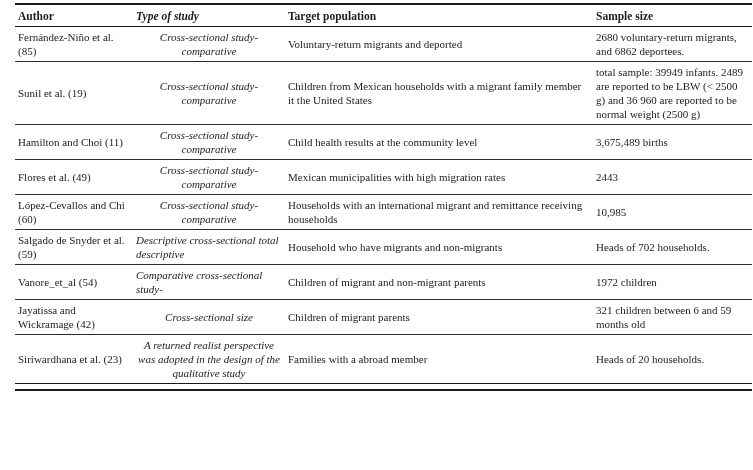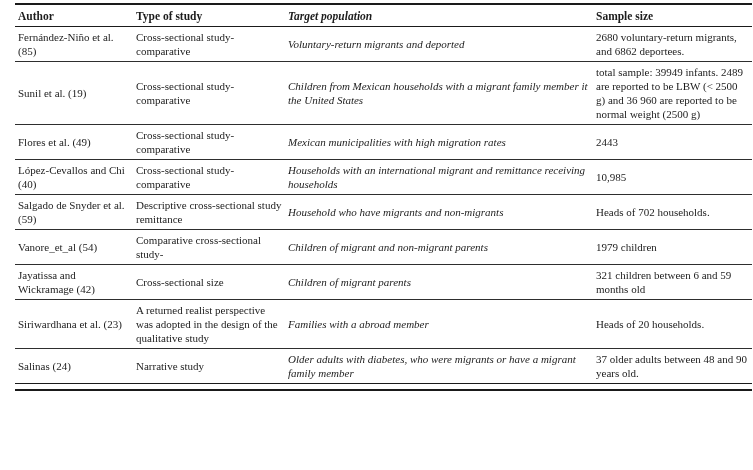"Type of study" .col-type { font-style: none -> italic }
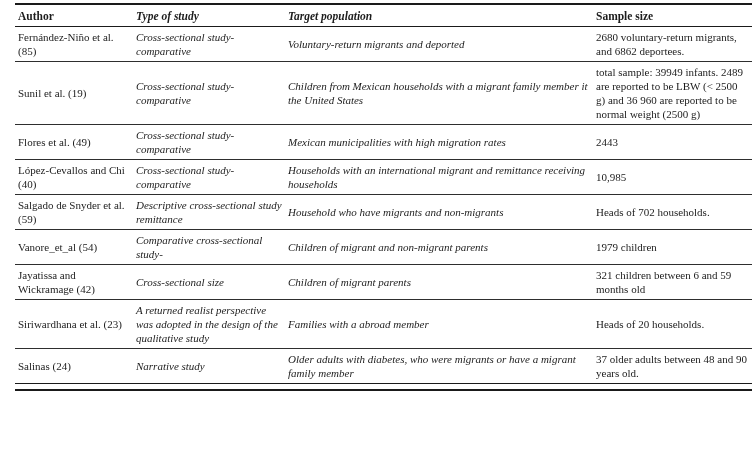"Target population" .col-population { font-style: italic -> none }
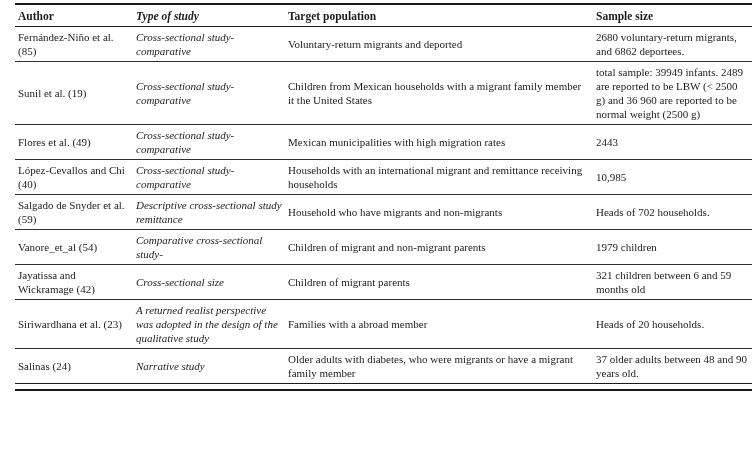"Cross-sectional study-comparative" td.align-center { text-align: left -> center }
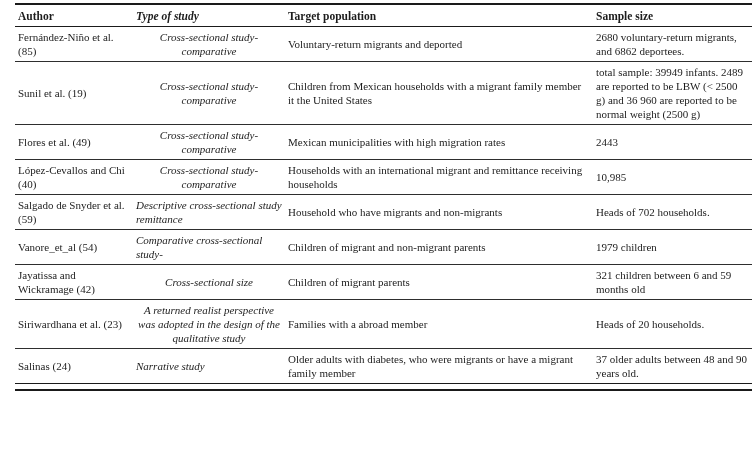"Hamilton and Choi (11)" tr { html: none -> <tr> <td>Hamilton and Choi (11)</td> <td>Cross-sectional study-comparative</td> <td>Child health results at the community level</td> <td>3,675,489 births</td> </tr> }
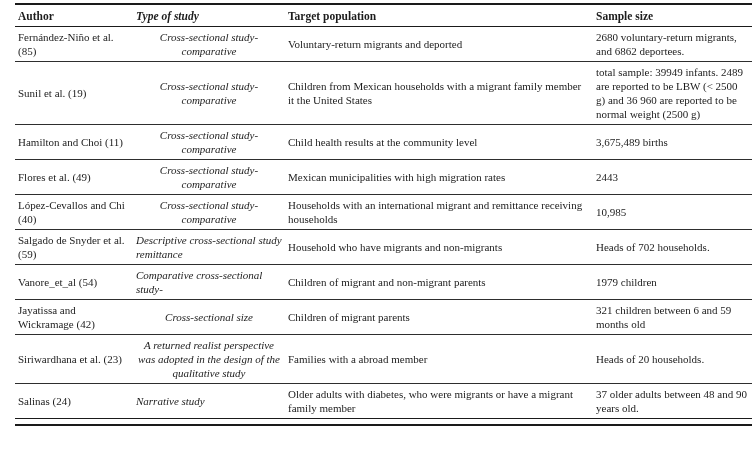"López-Cevallos and Chi (40)" td.col-author { text: 40 -> 60 }
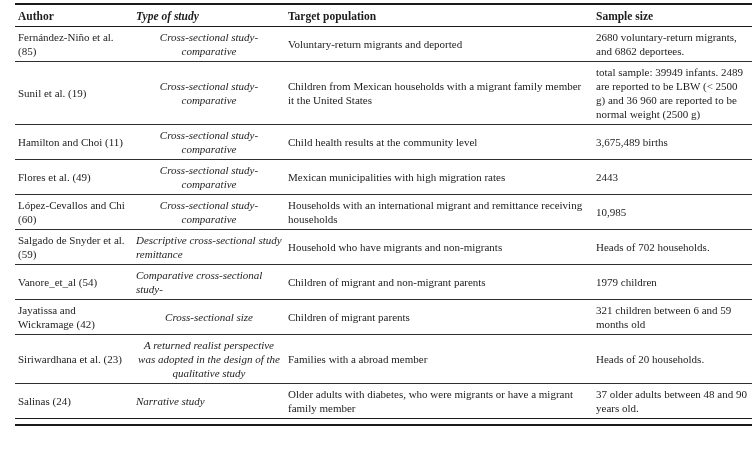"Descriptive cross-sectional study" td.col-type { text: study remittance -> total descriptive }
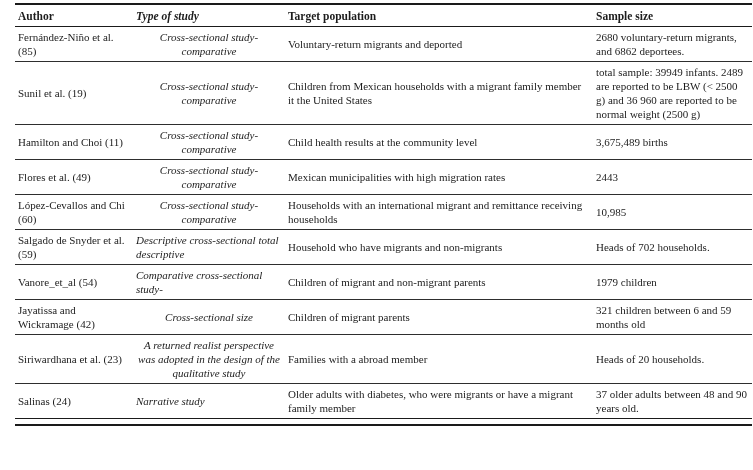"1979 children" td.col-sample { text: 1979 -> 1972 }
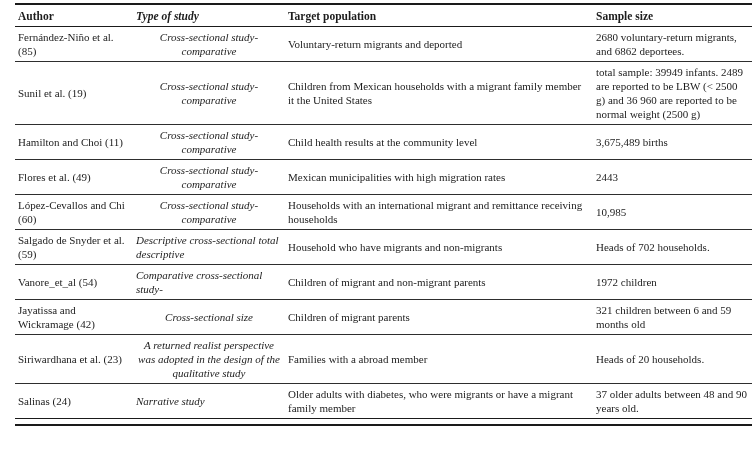"Salinas (24)" tr { html: <tr> <td>Salinas (24)</td> <td>Narrative study</td> <td>Older adults with diabetes, who were migrants or have a migrant family member</td> <td>37 older adults between 48 and 90 years old.</td> </tr> -> none }
